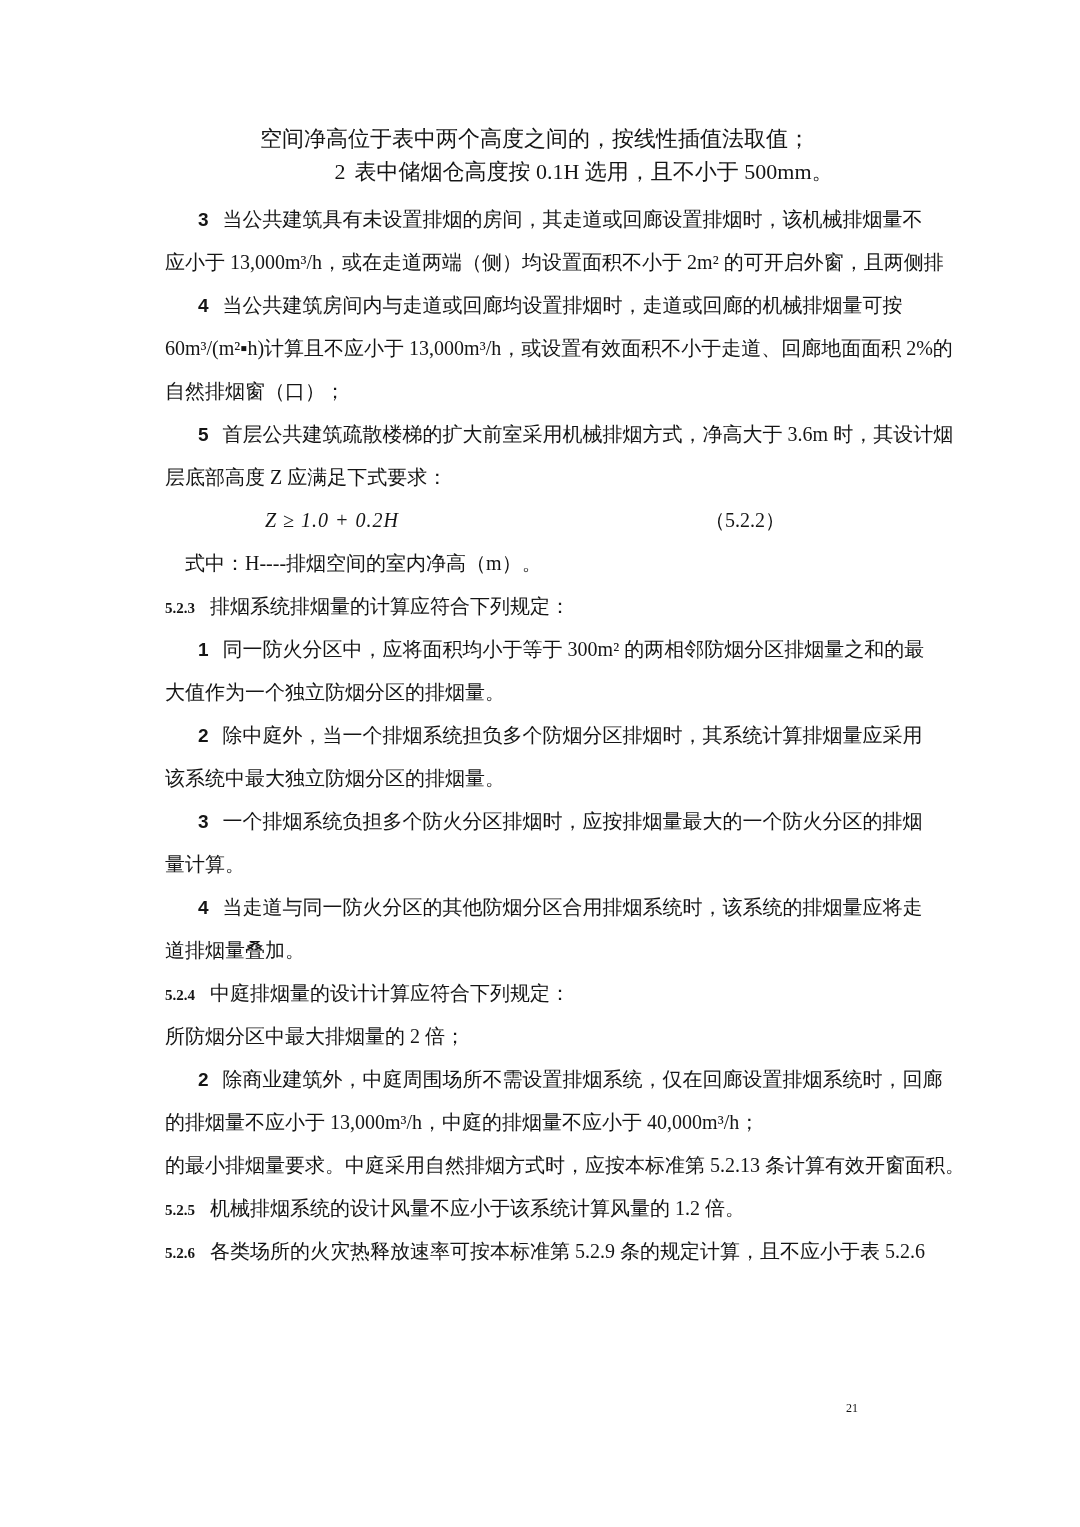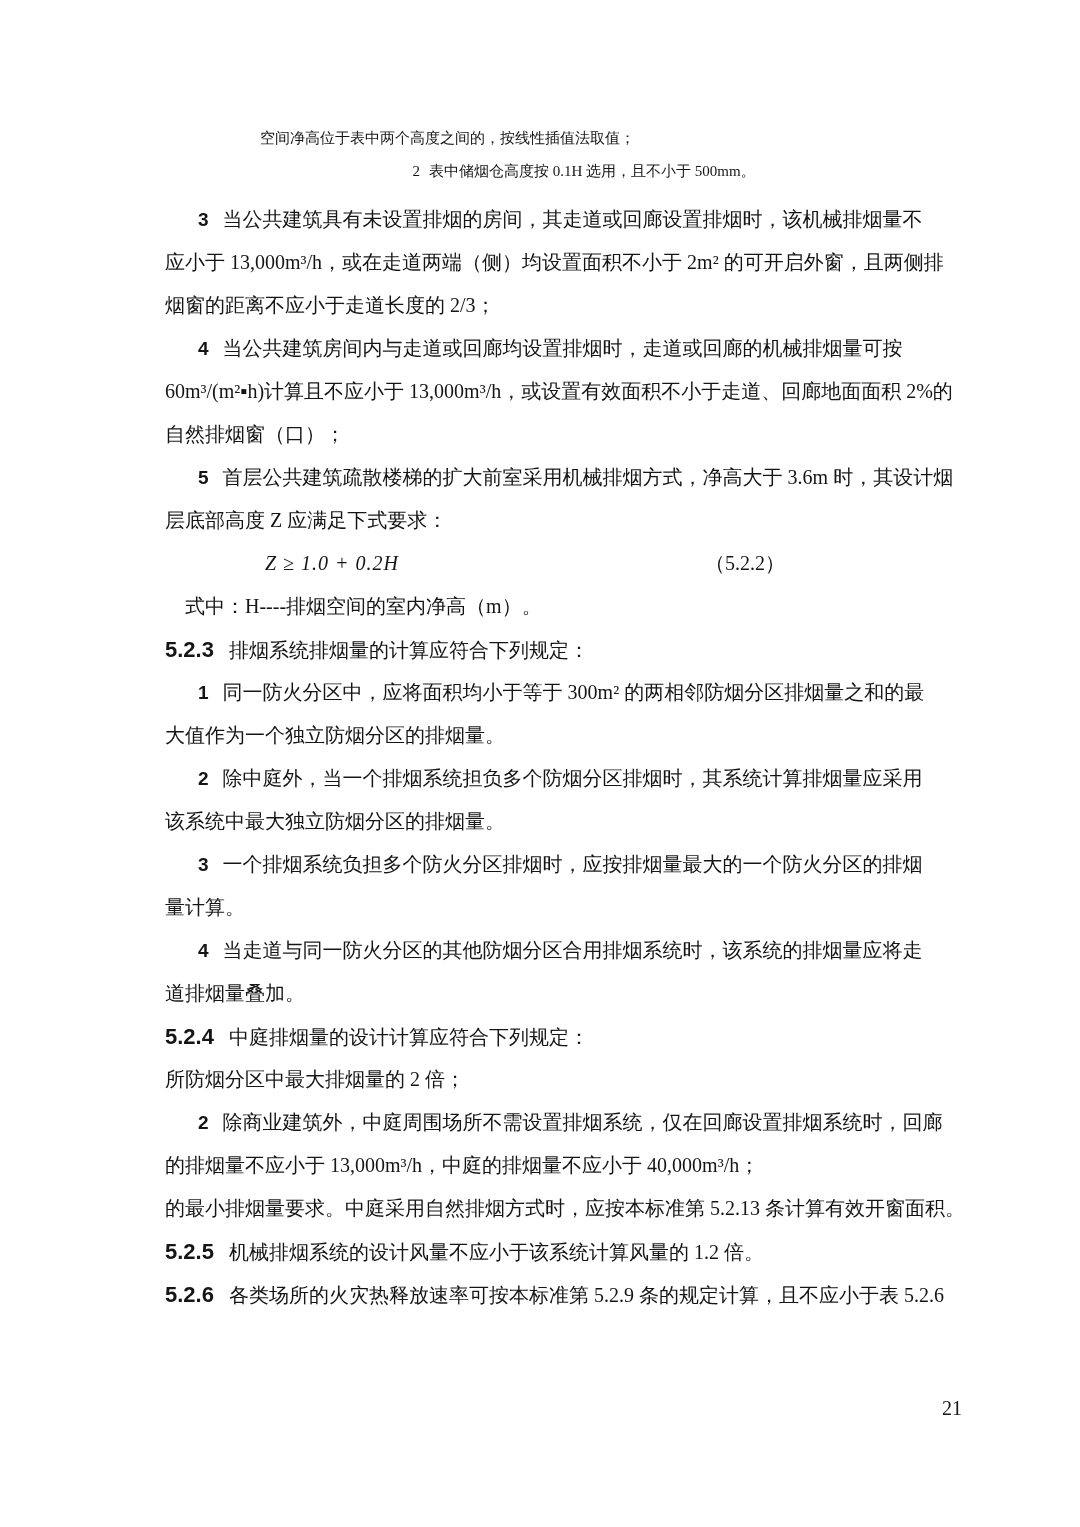"空间净高位于表中两个高度之间的，按线性插值法取值；" .note-cont, .note-item { font-size: 15px -> 22px }
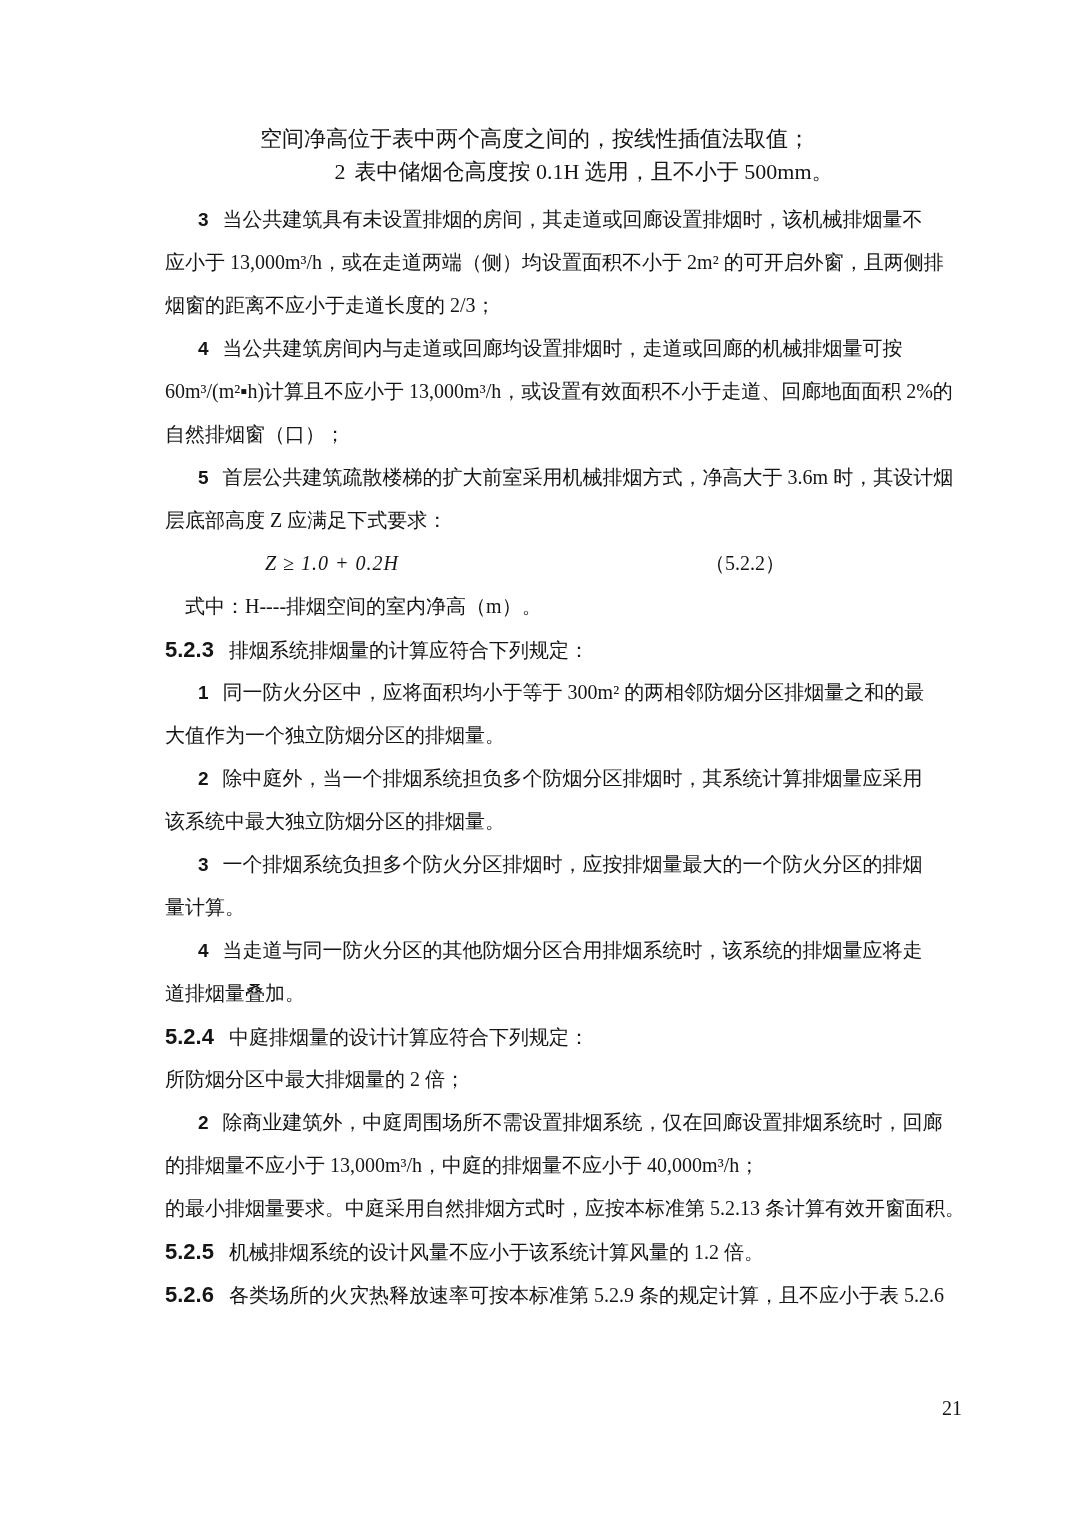"烟窗的距离不应小于走道长度的 2/3；" div.line { html: <div><span>烟窗的距离不应小于走道长度的 2/3；</span></div> -> none }
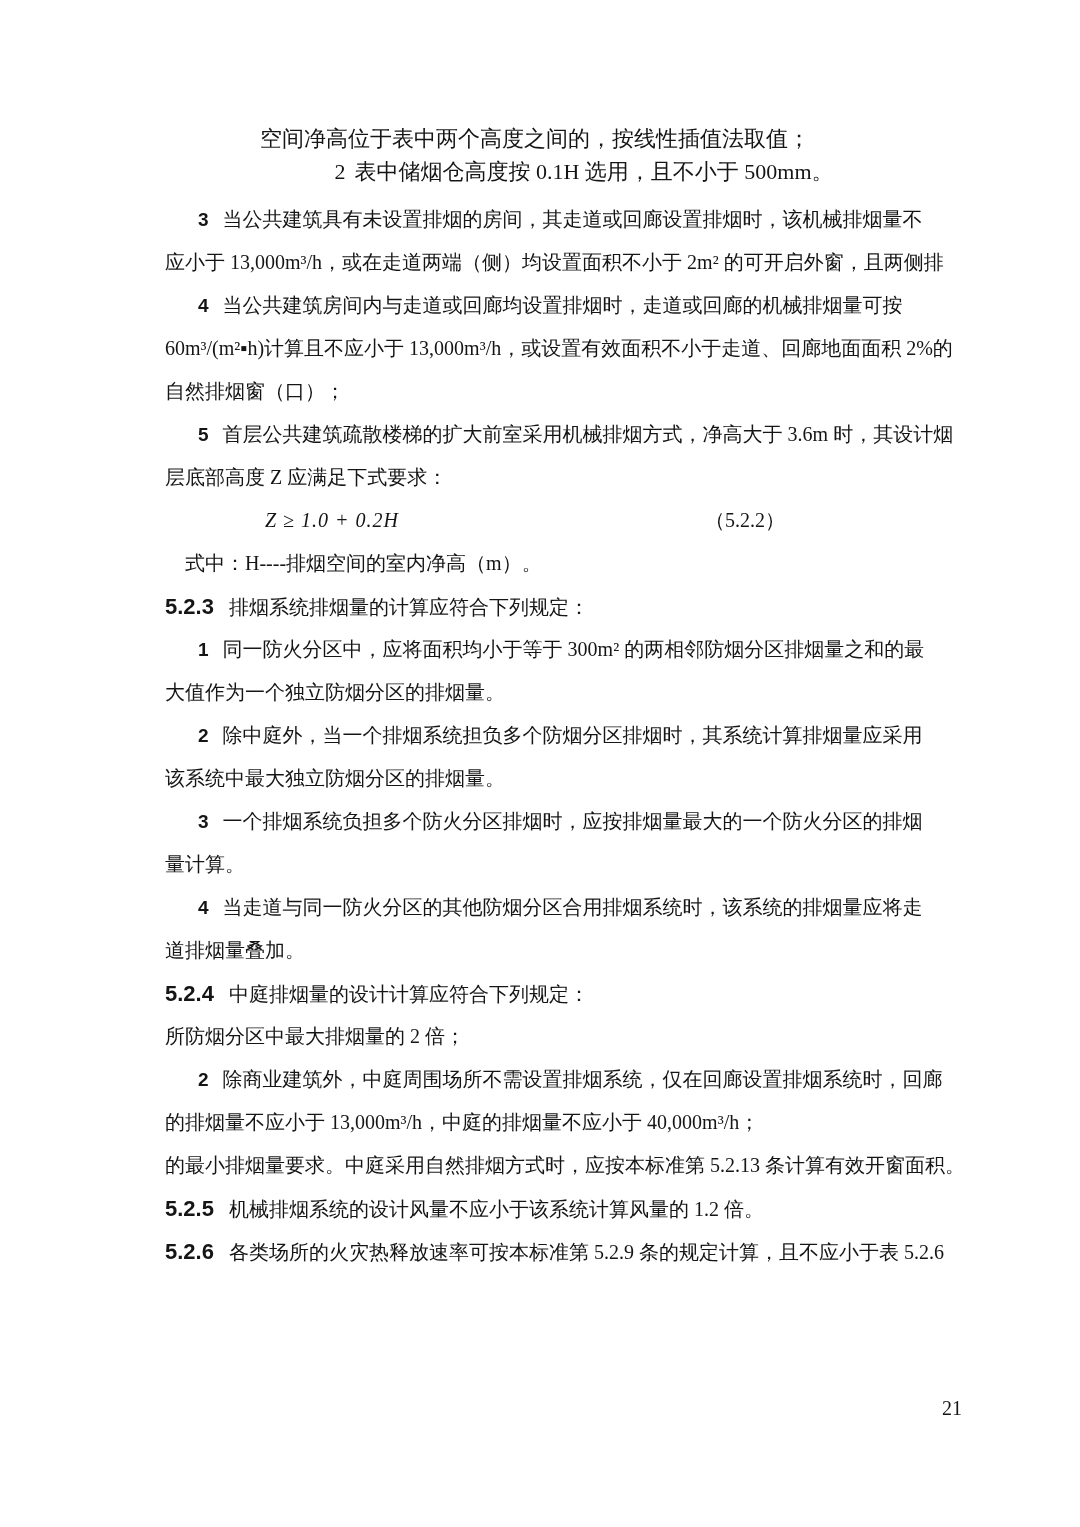"5.2.3" .section .num { font-family: Liberation Sans, sans-serif -> Liberation Serif, serif; font-size: 22px -> 15px }
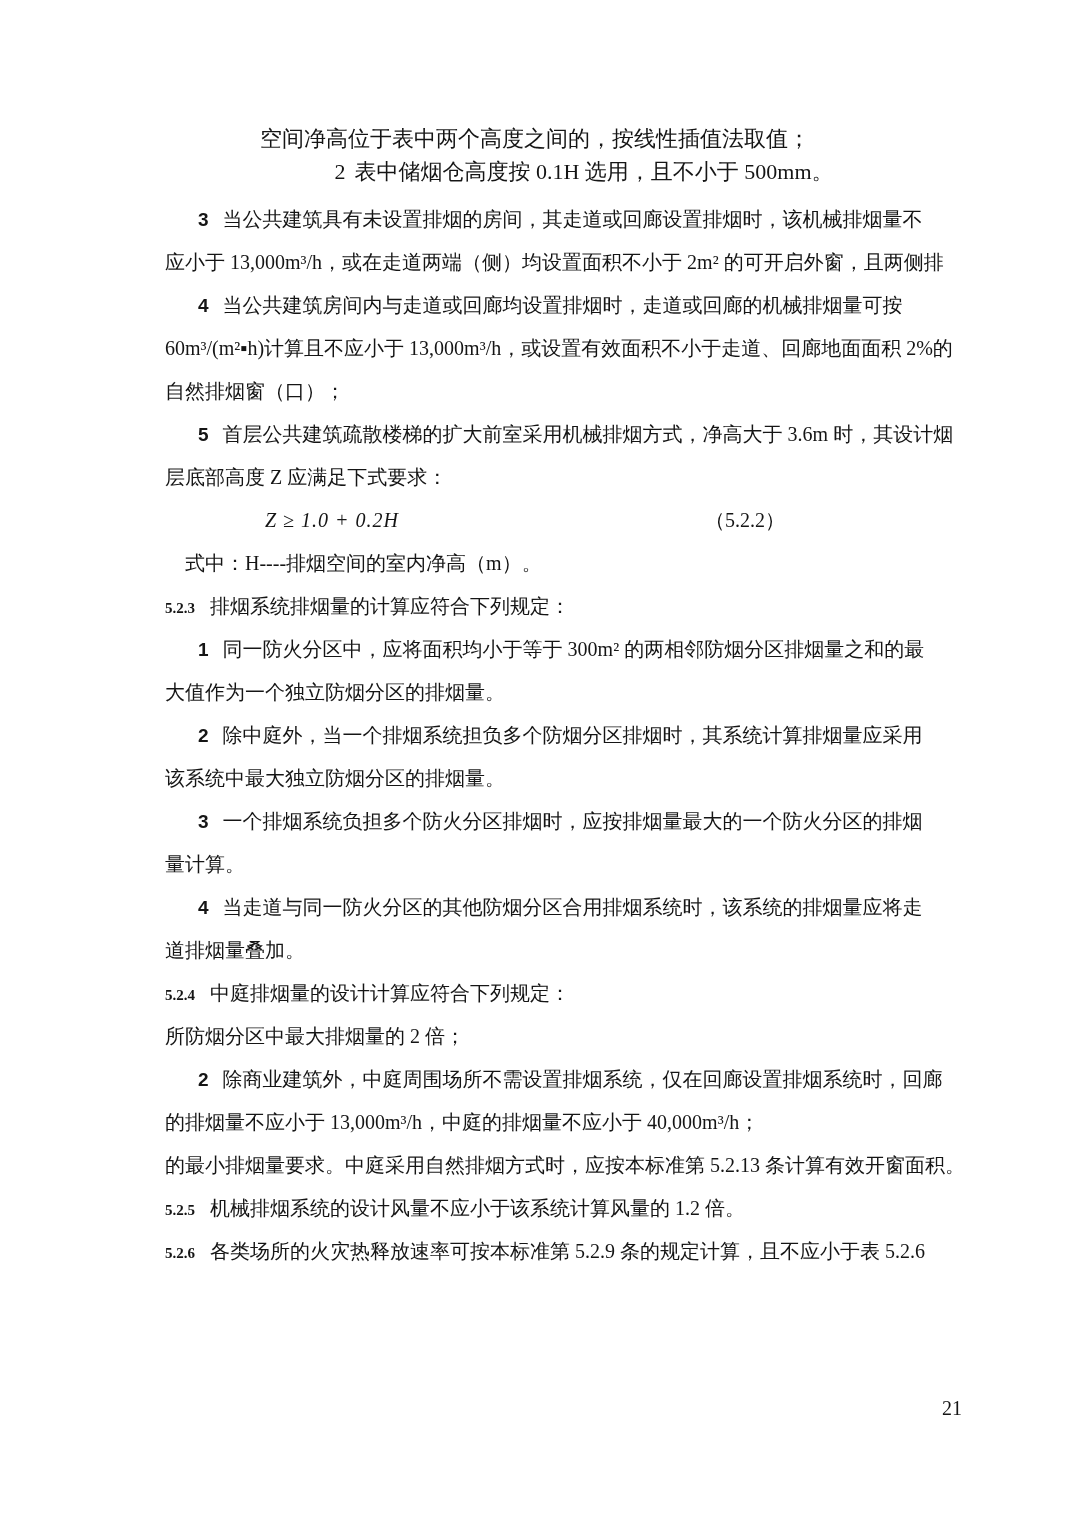"21" .page-number { font-size: 20px -> 12px; left: 942px -> 846px }
